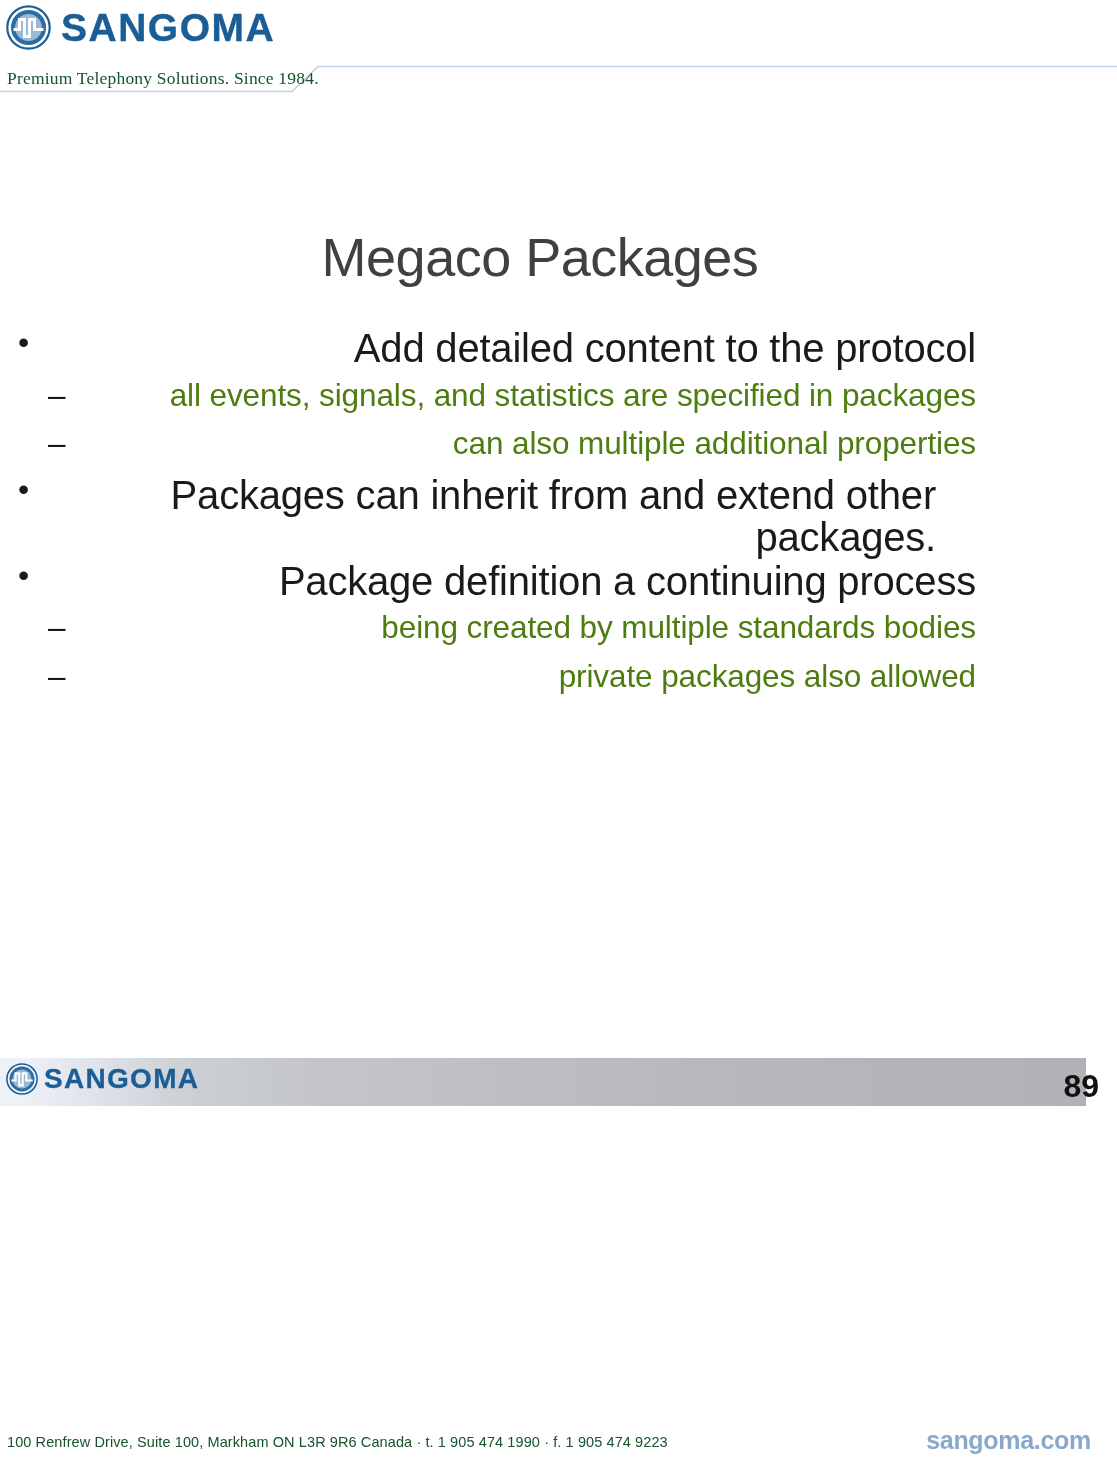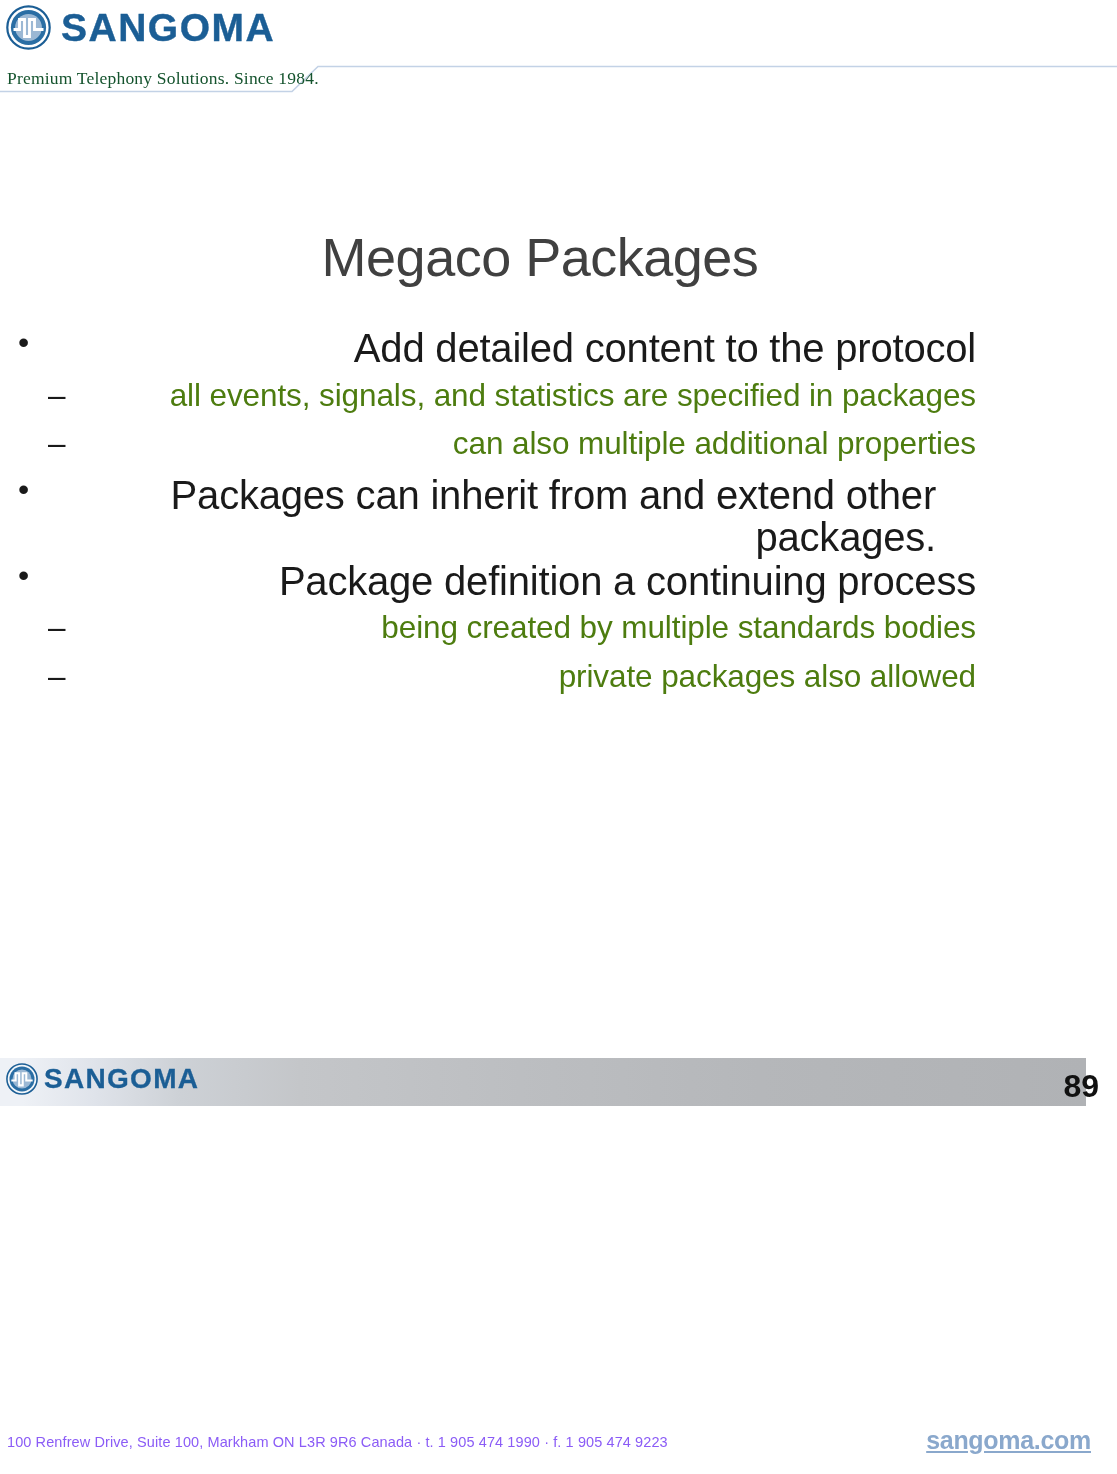"100 Renfrew Drive, Suite 100," .footer-address { color: #8b5cf6 -> #14532d }
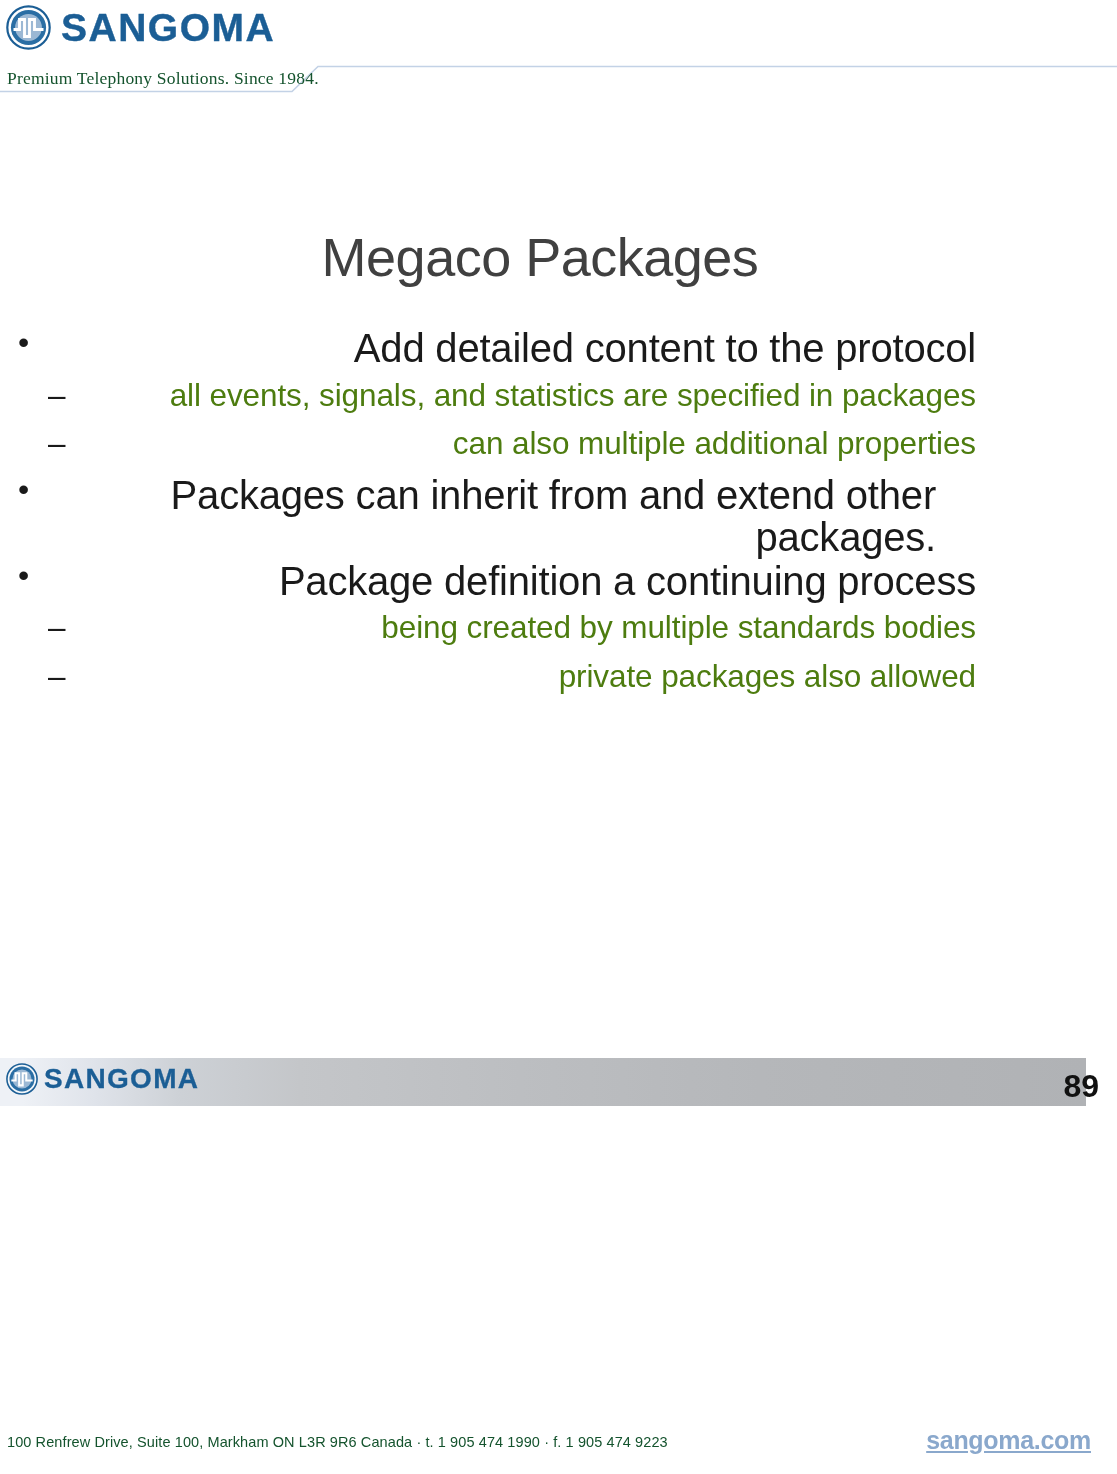"sangoma.com" .footer-url { text-decoration: underline -> none }
